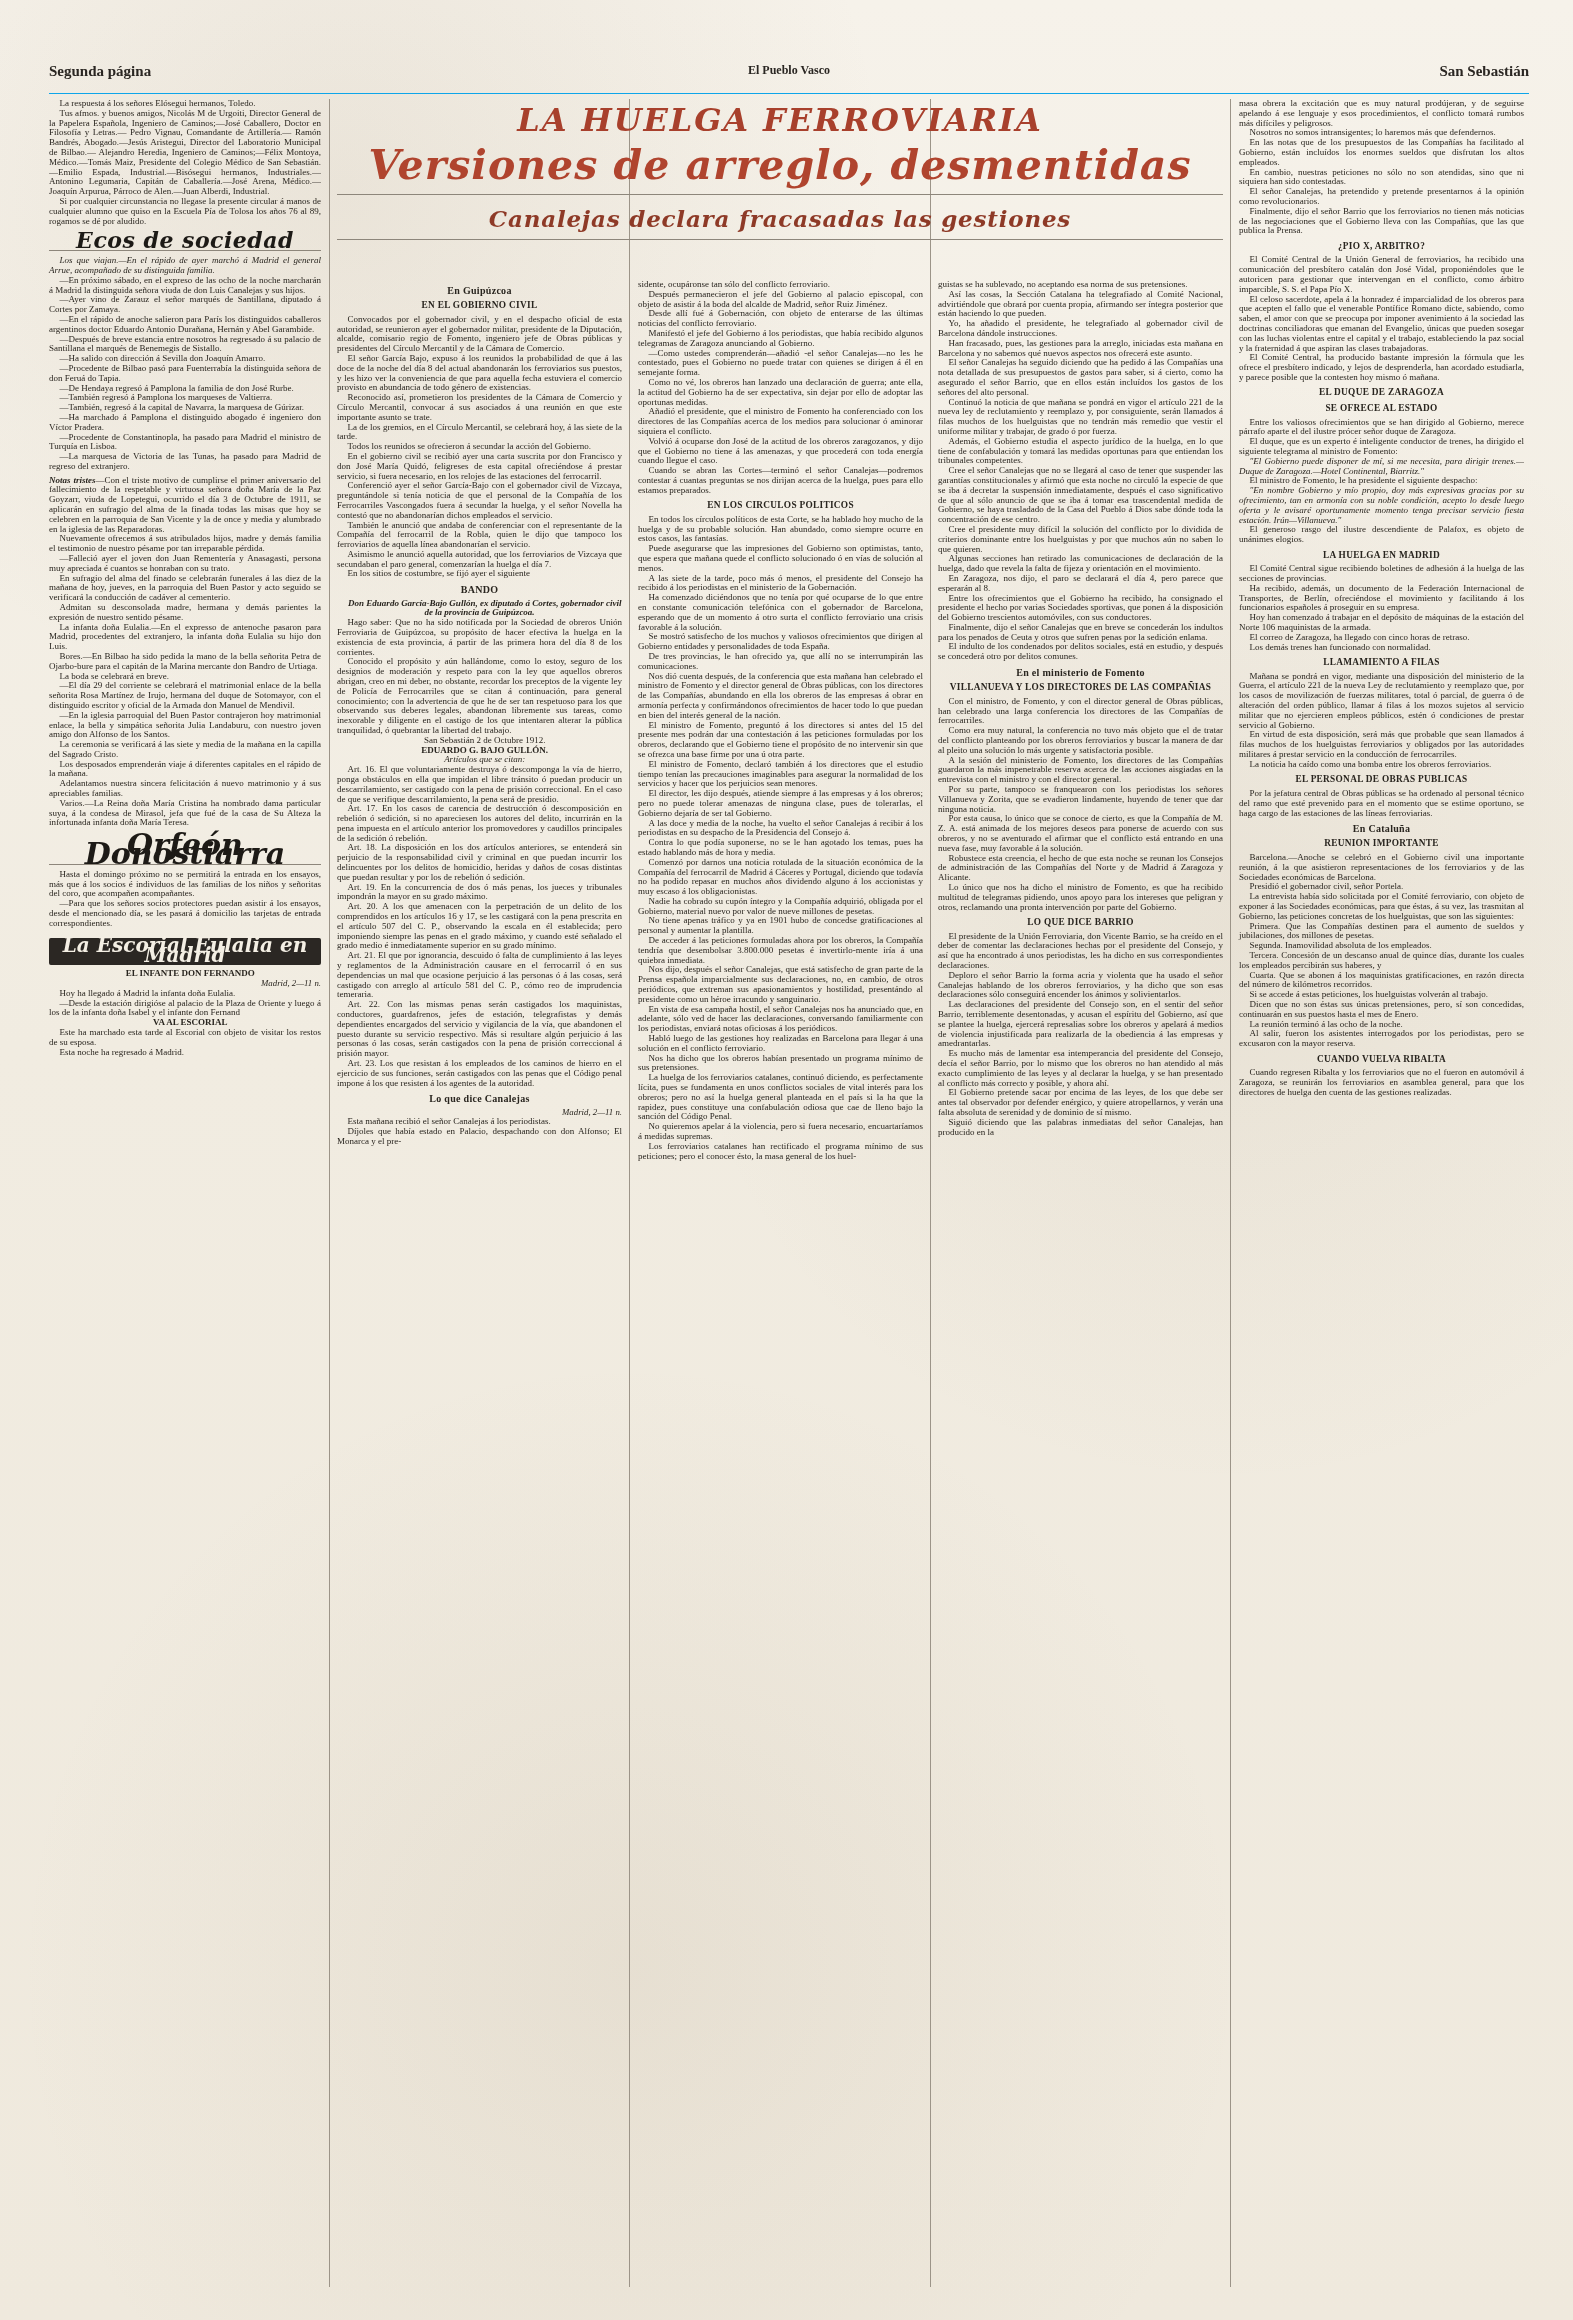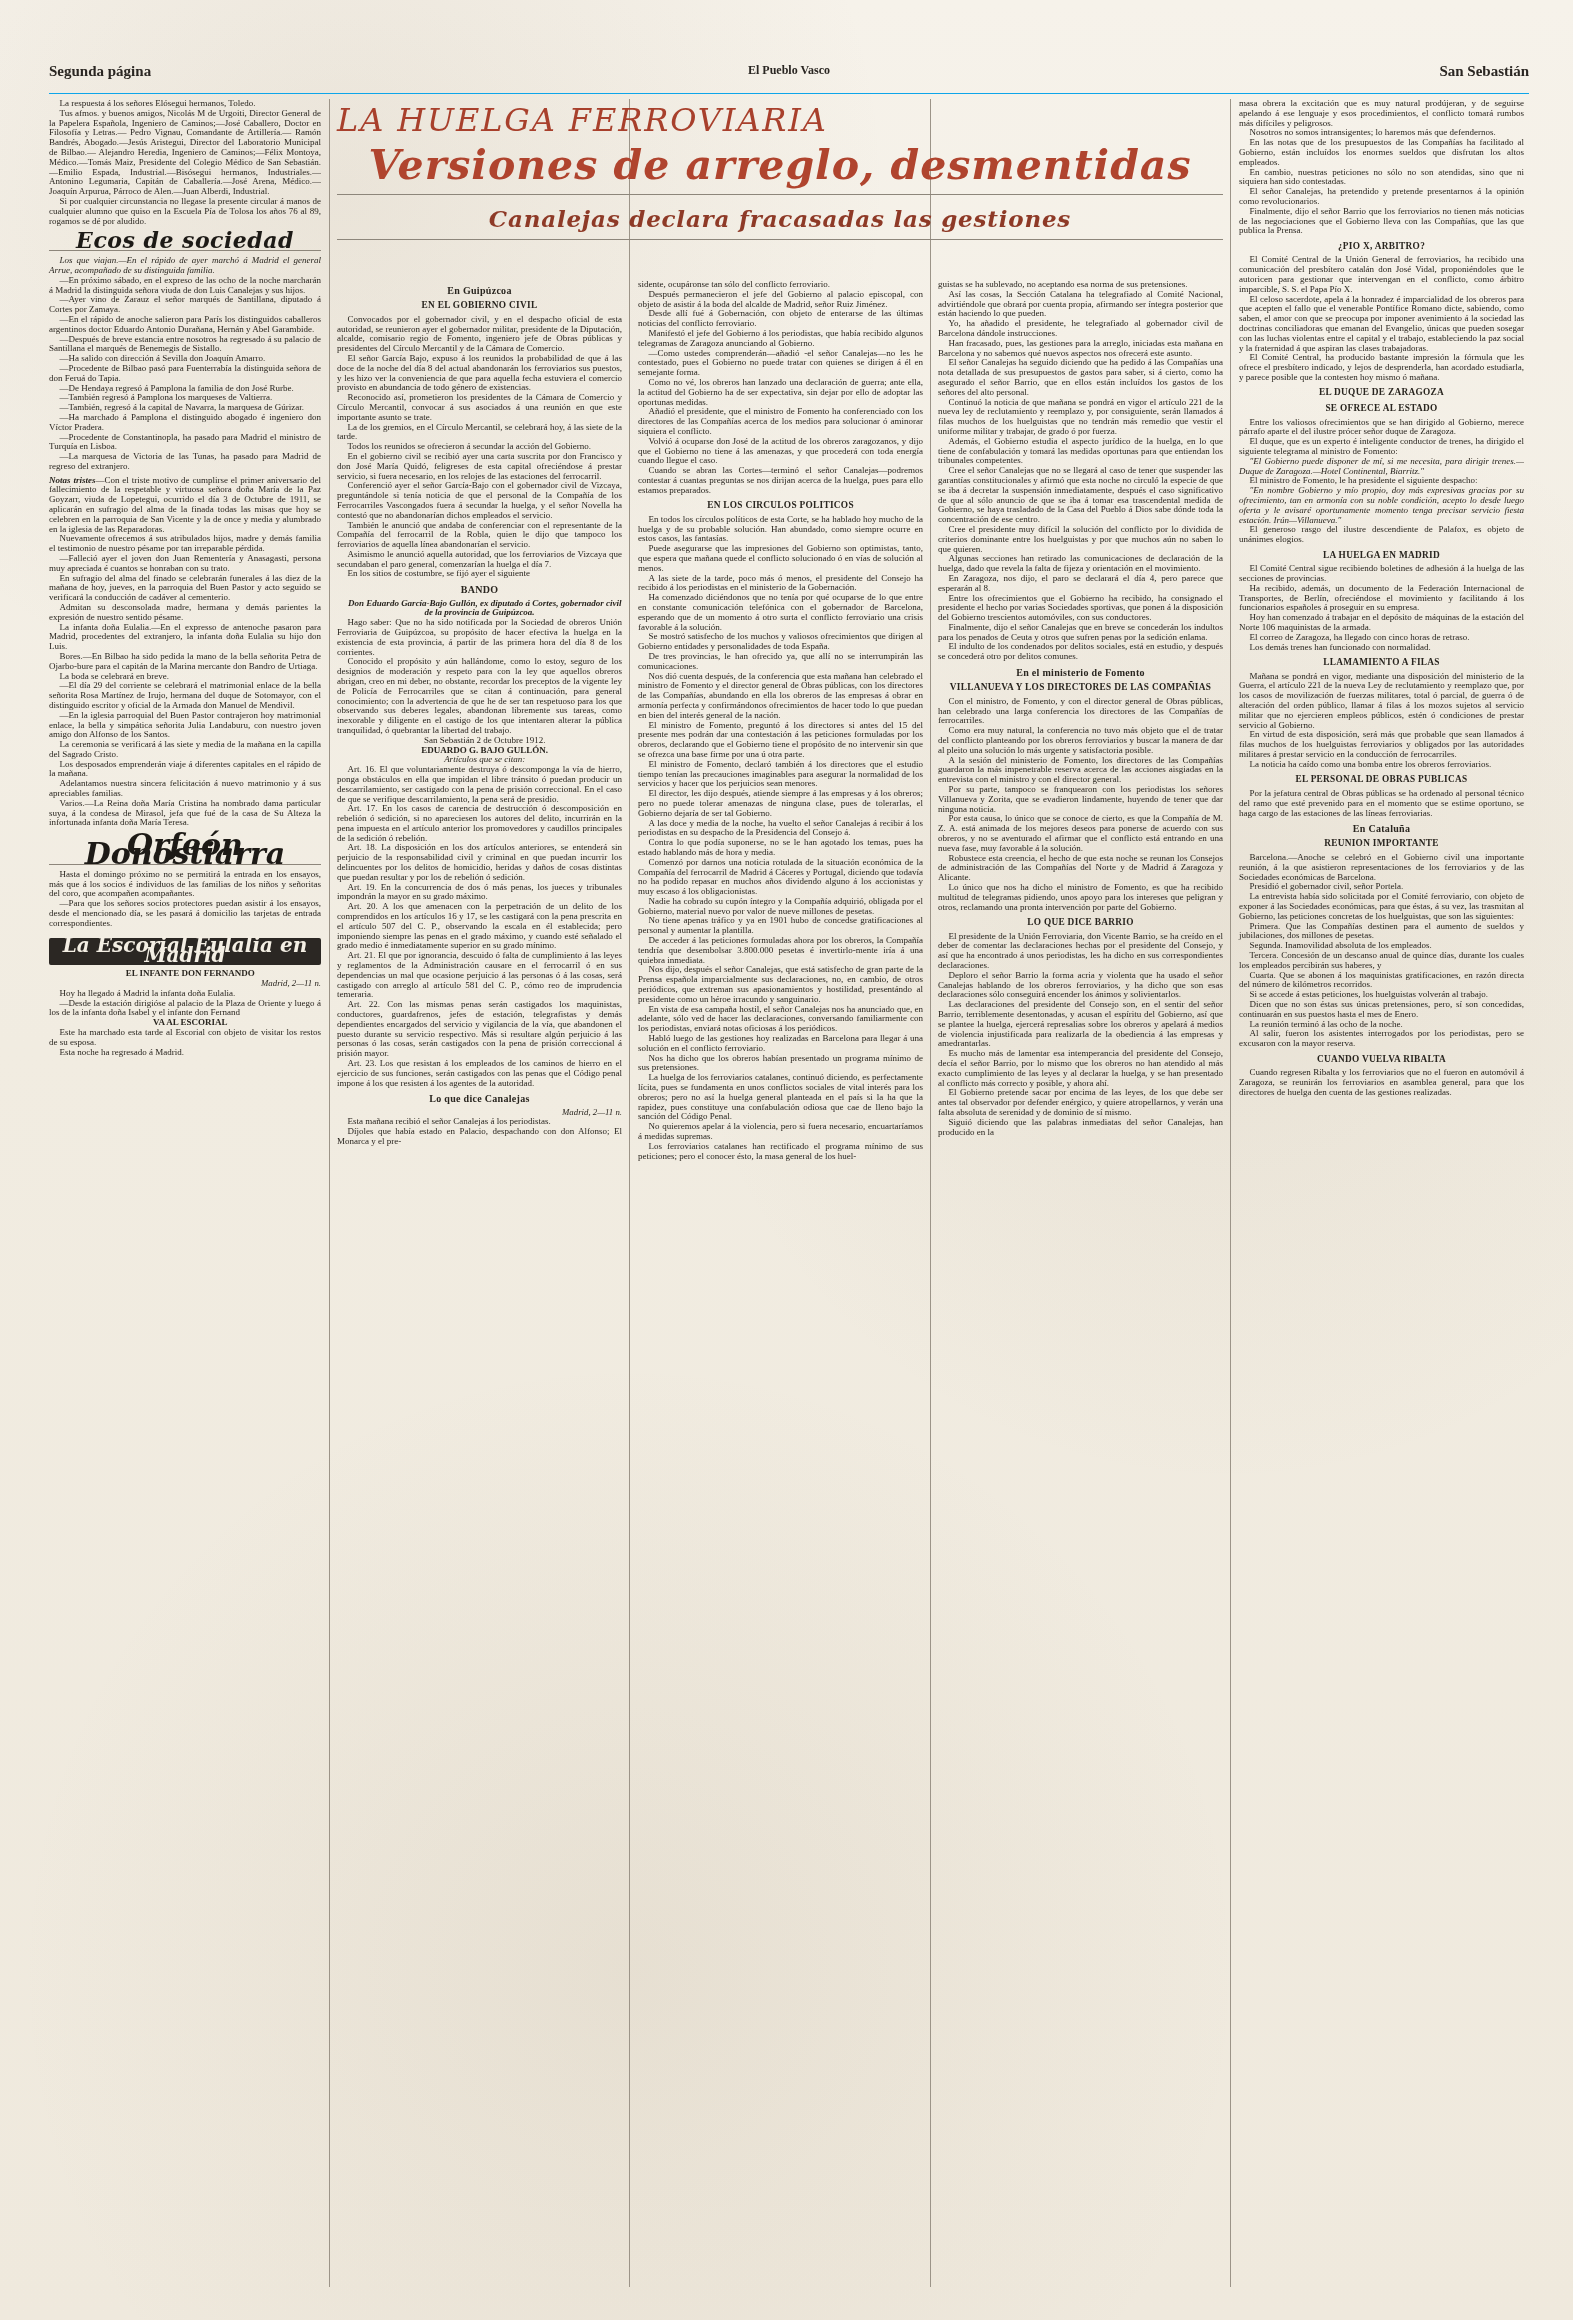"LA HUELGA FERROVIARIA" .hl1 { font-weight: 400 -> 700; text-align: left -> center }
